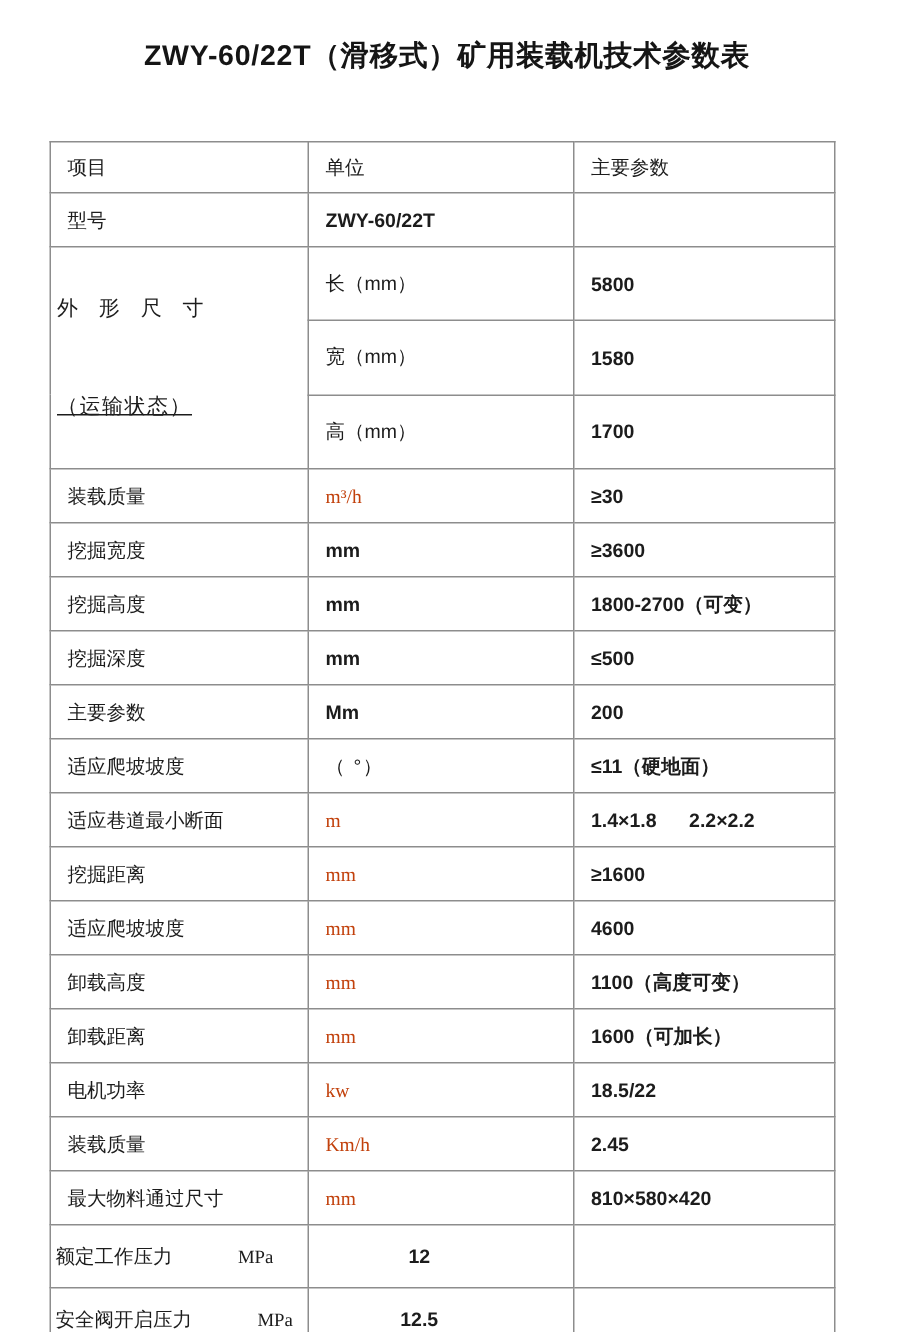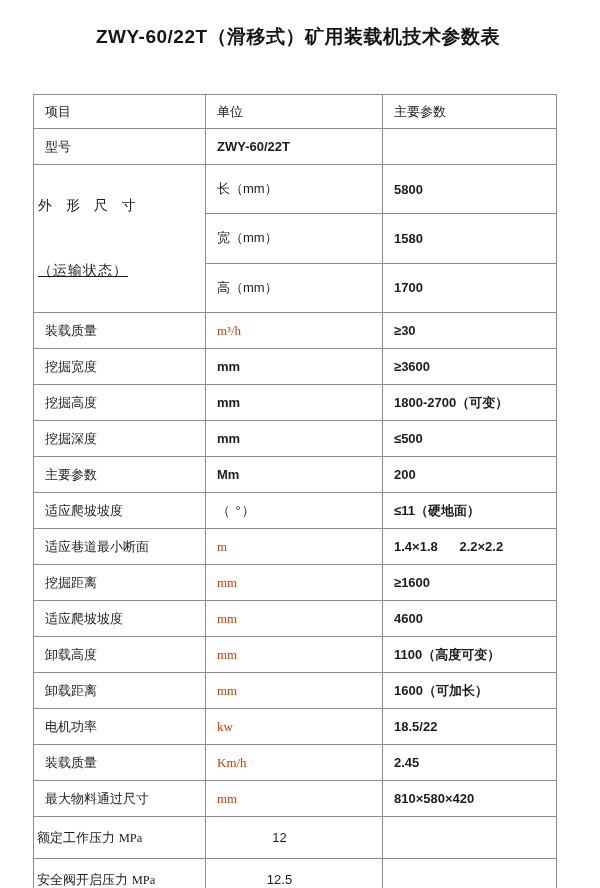"MPa" .inline-unit { margin-left: none -> 40px }
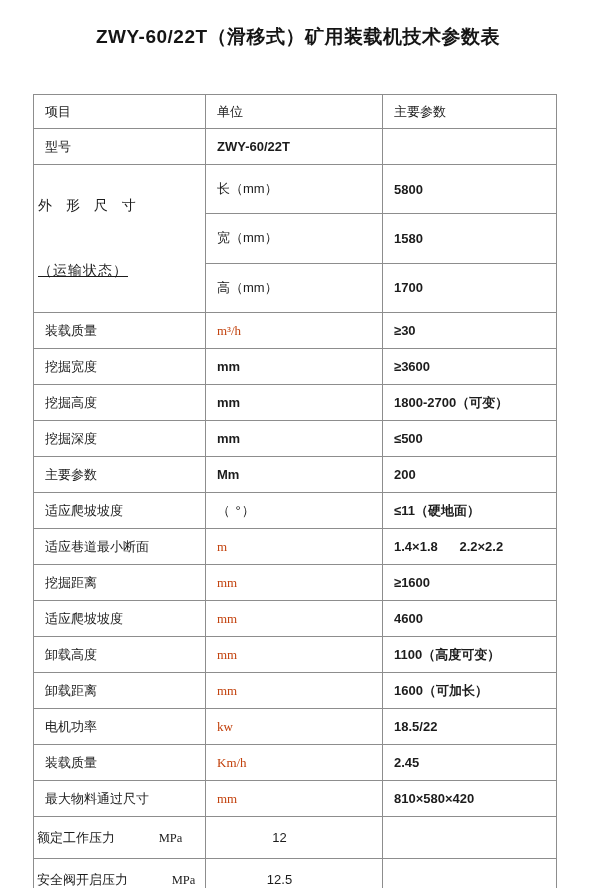"12" td.center-val { font-weight: normal -> bold }
